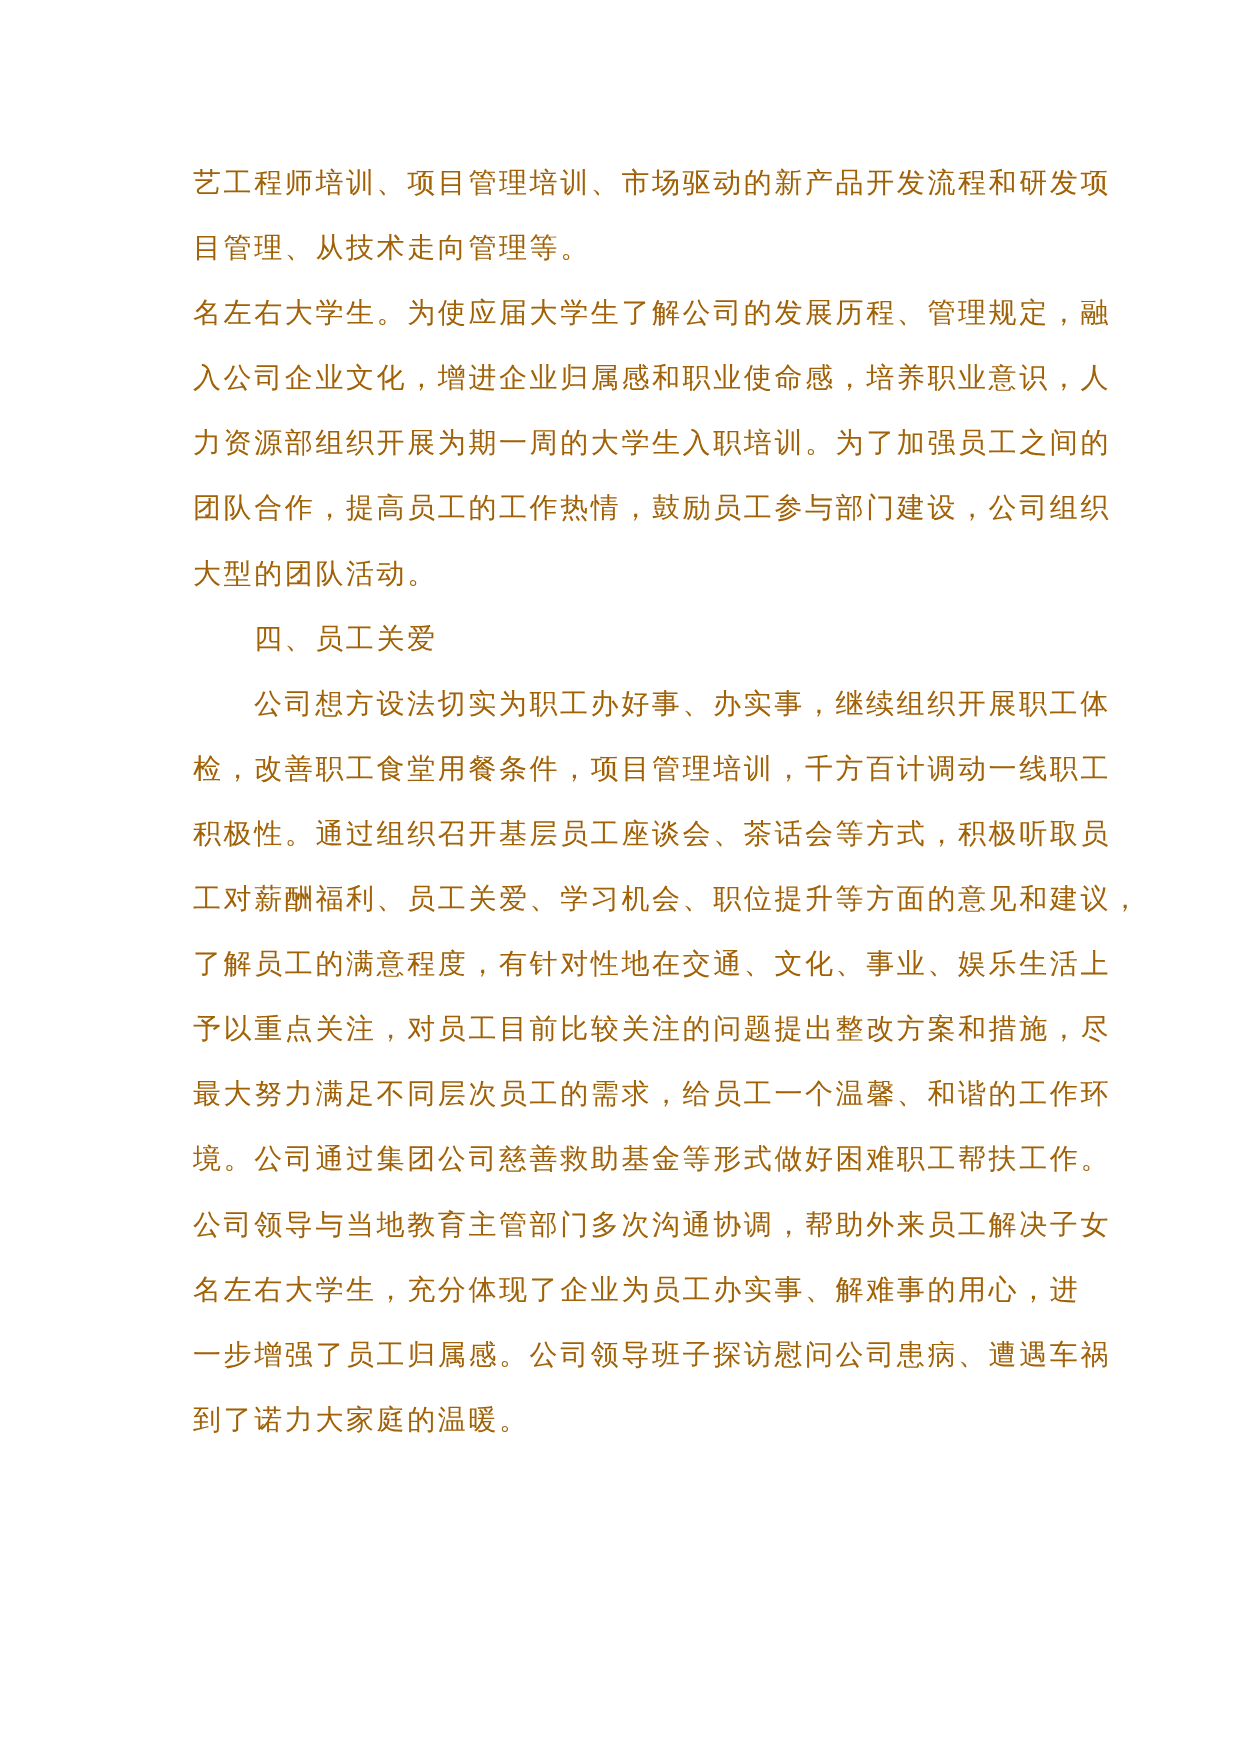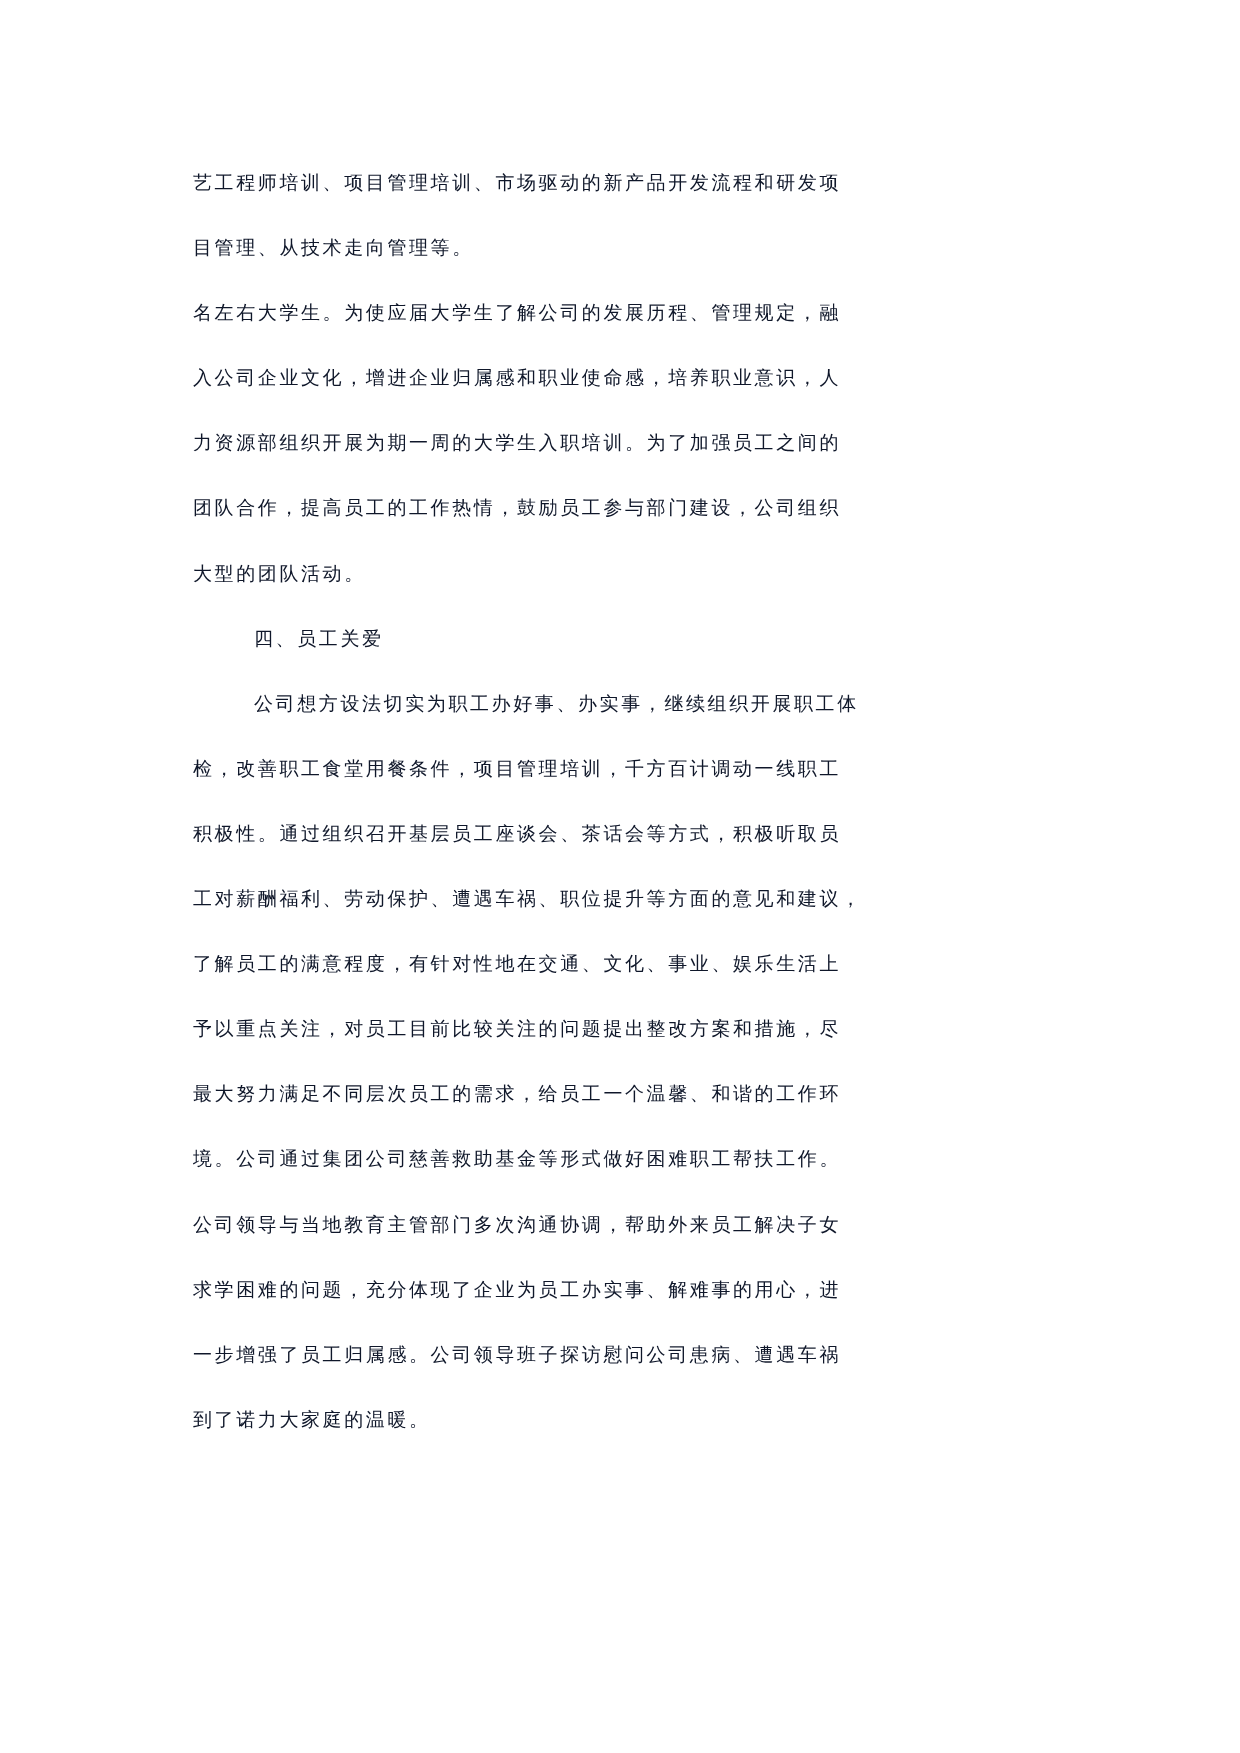"艺工程师培训、项目管理培训、市场驱动的新产品开发流程和研发项" .page { color: #0f172a -> #a16207; font-size: 19px -> 28px }
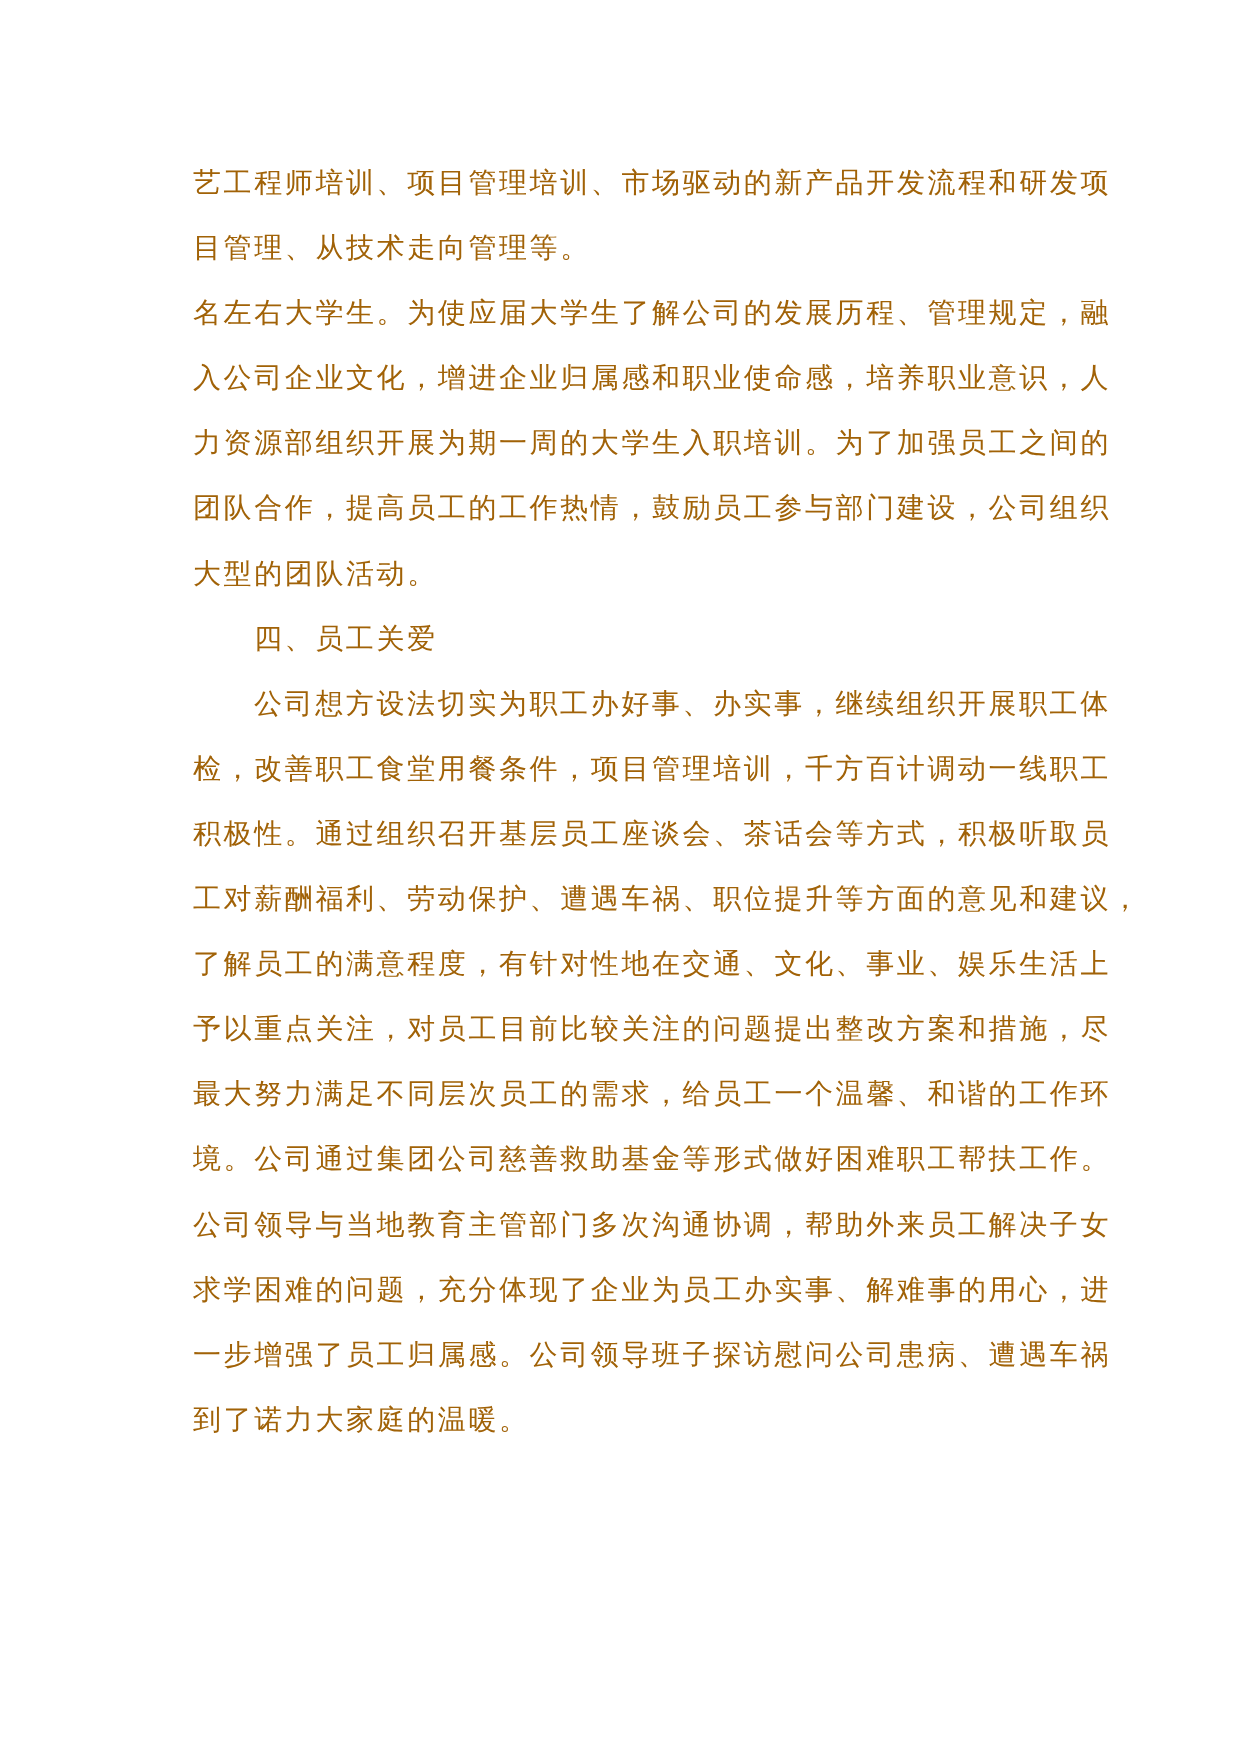"工对薪酬福利、劳动保护、遭遇车祸、职位提升等方面的意见和建议，" span.line { text: 劳动保护、遭遇车祸 -> 员工关爱、学习机会 }
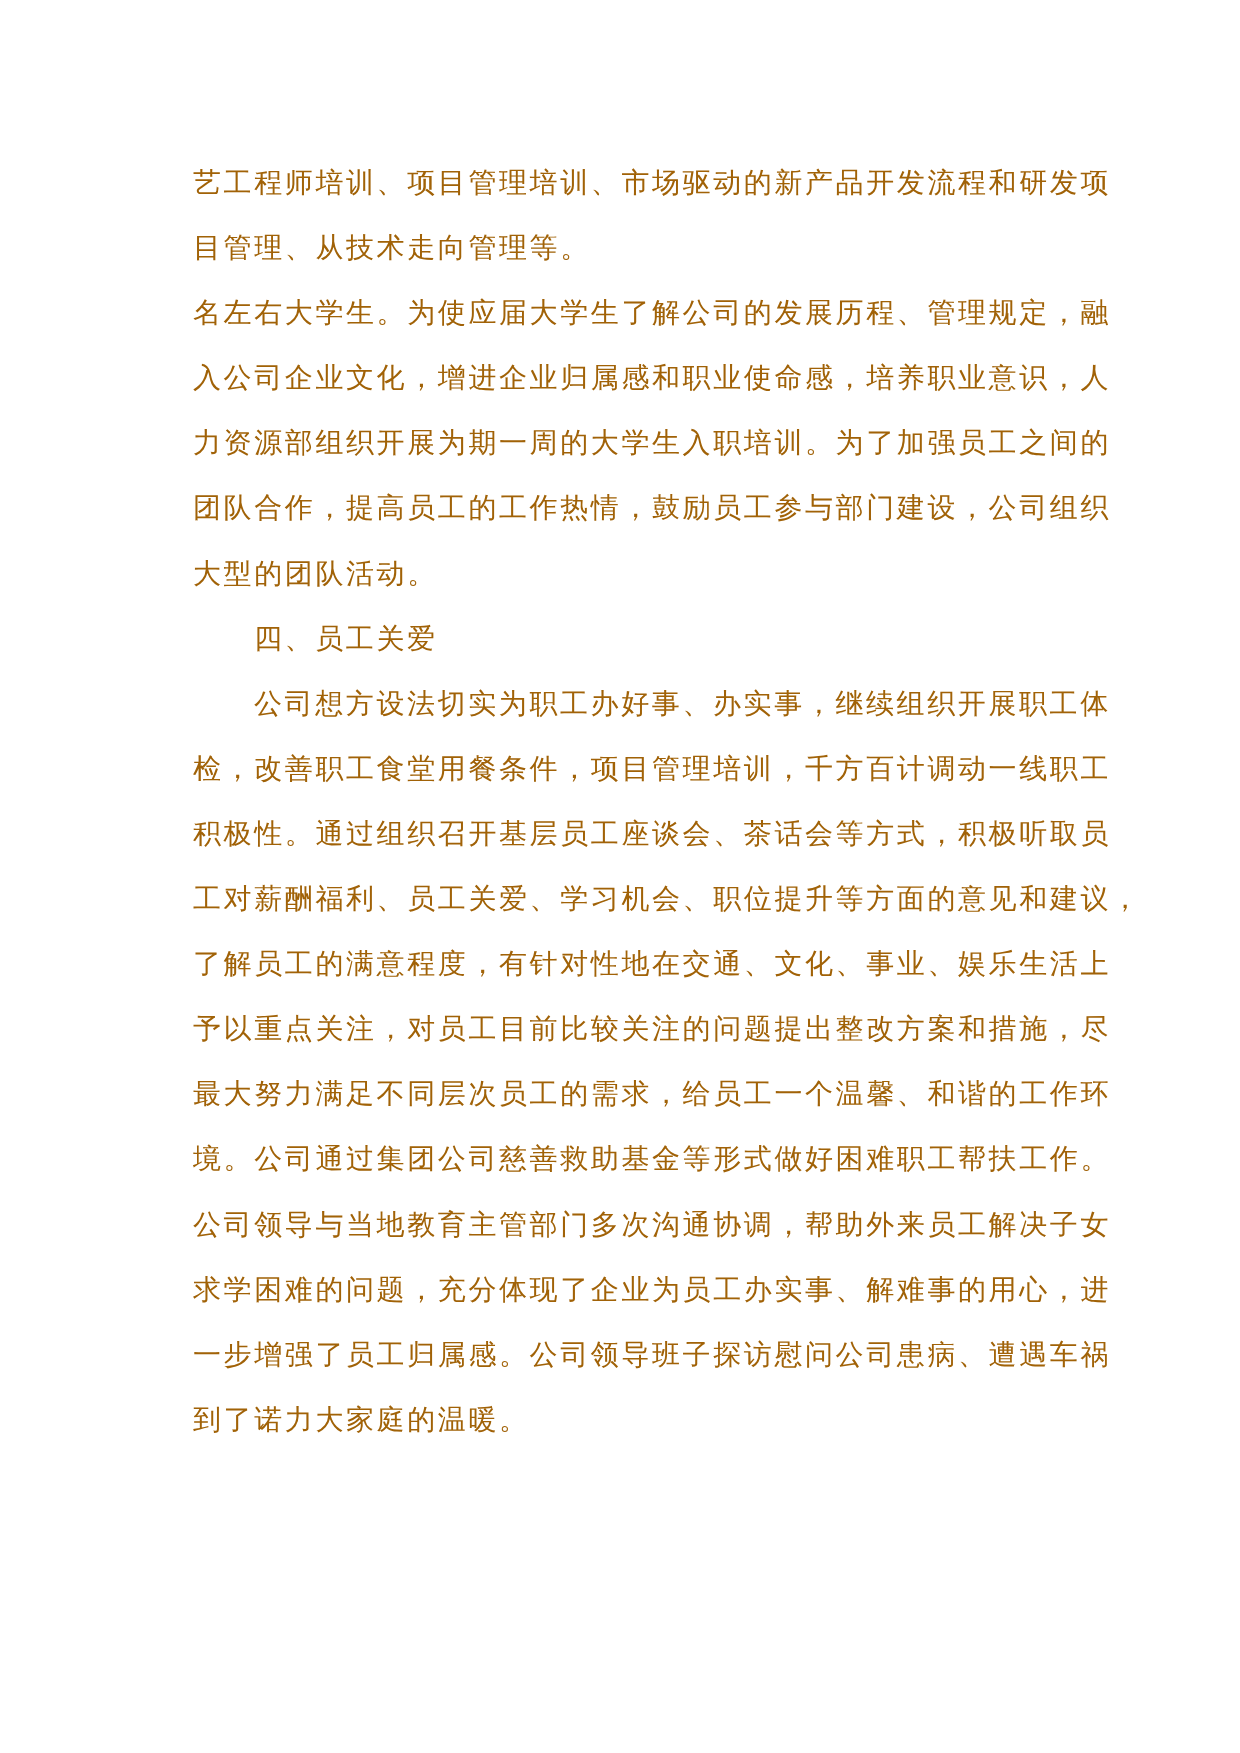"求学困难的问题，充分体现了企业为员工办实事、解难事的用心，进" span.line { text: 求学困难的问题 -> 名左右大学生 }
